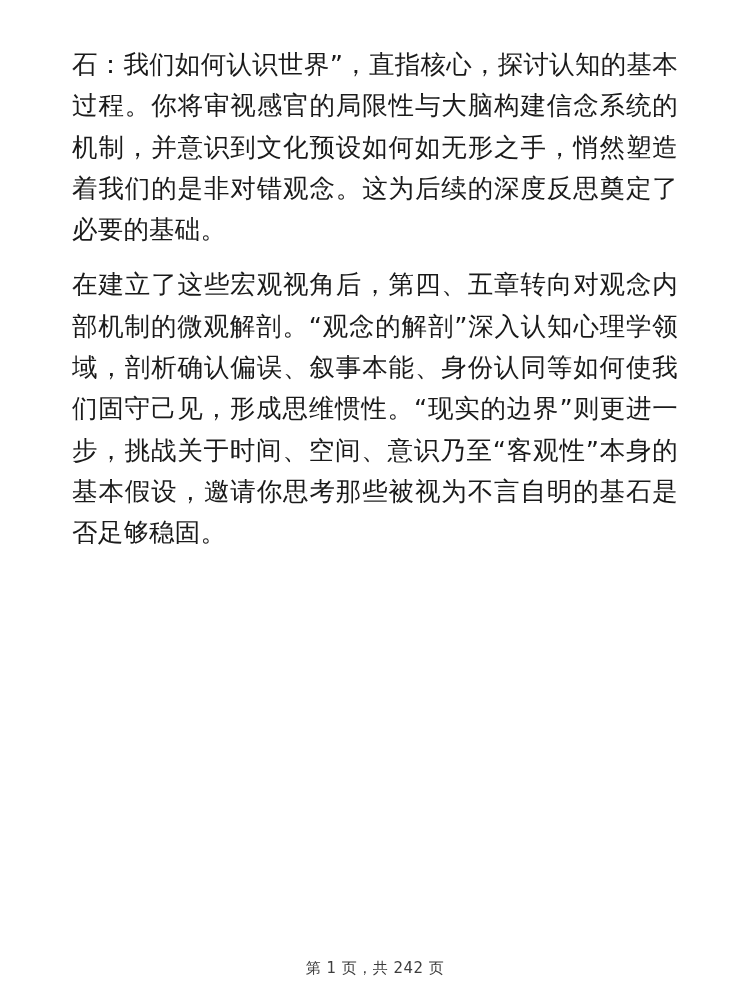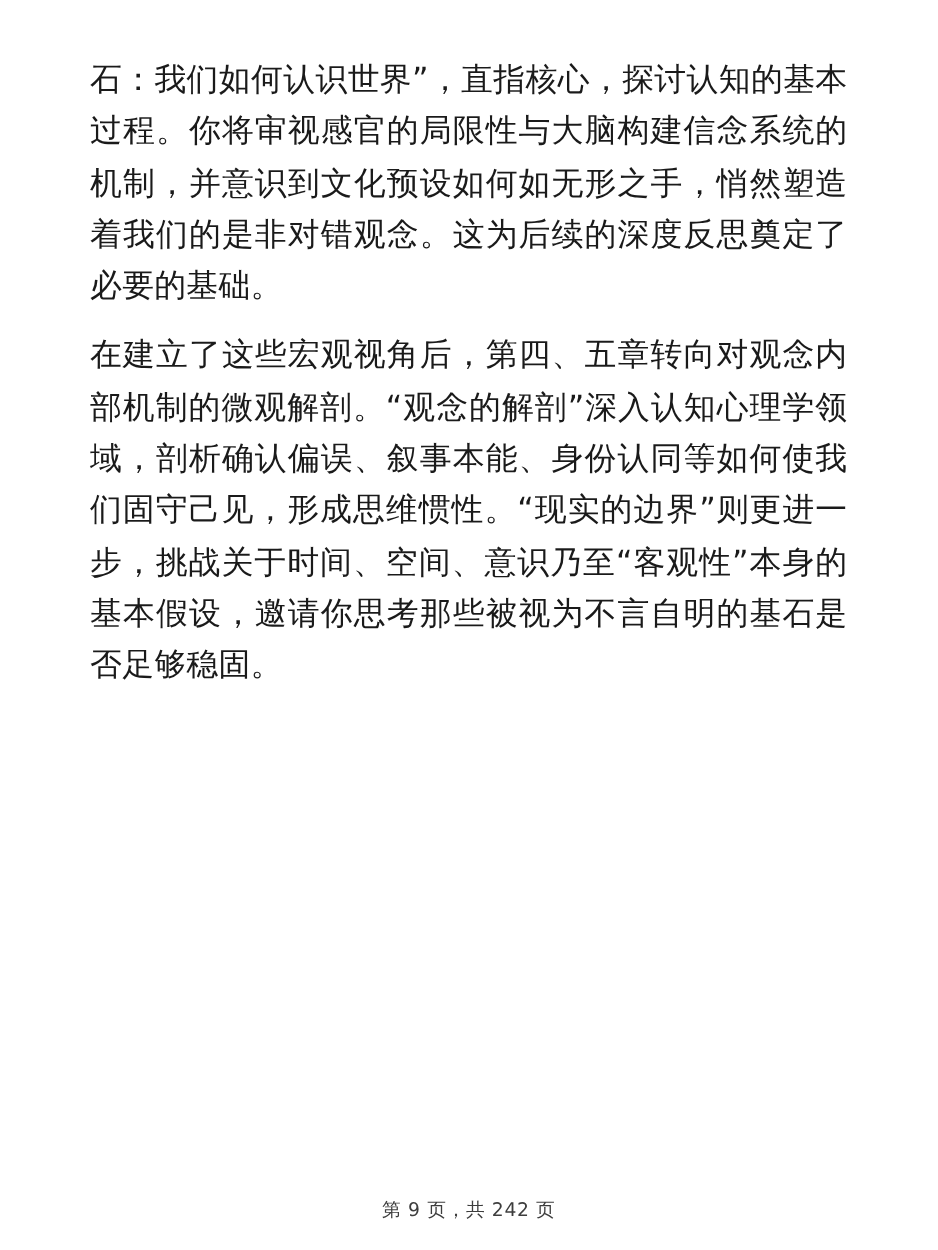"第 9 页，共 242 页" span.footer-text { text: 9 -> 1 }
